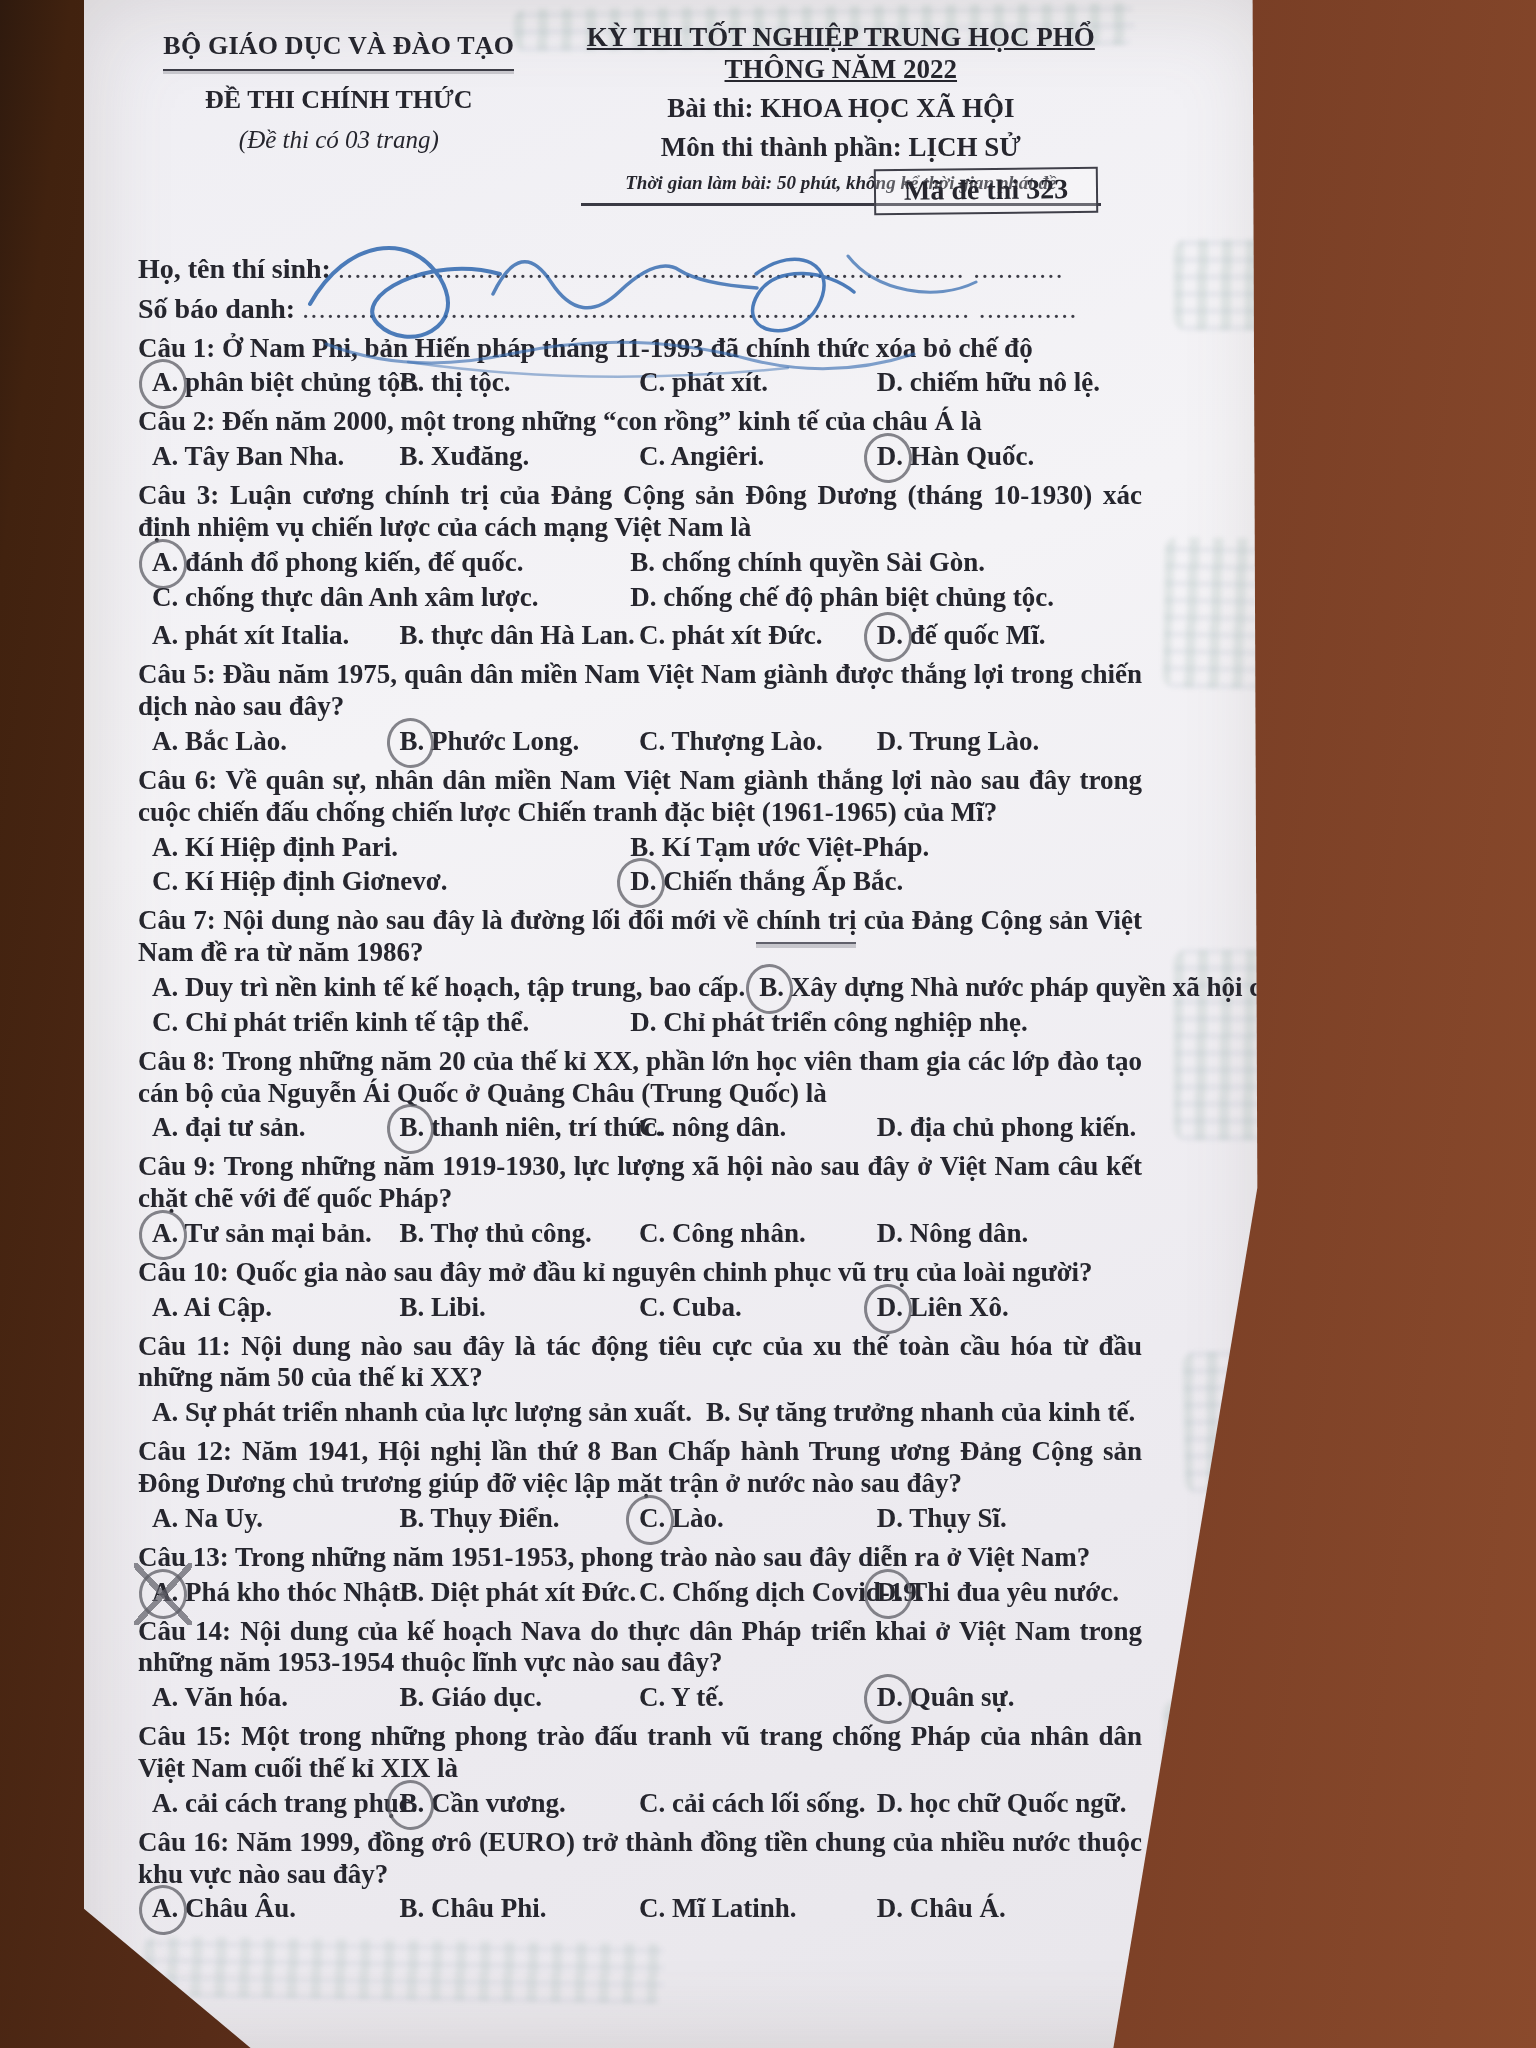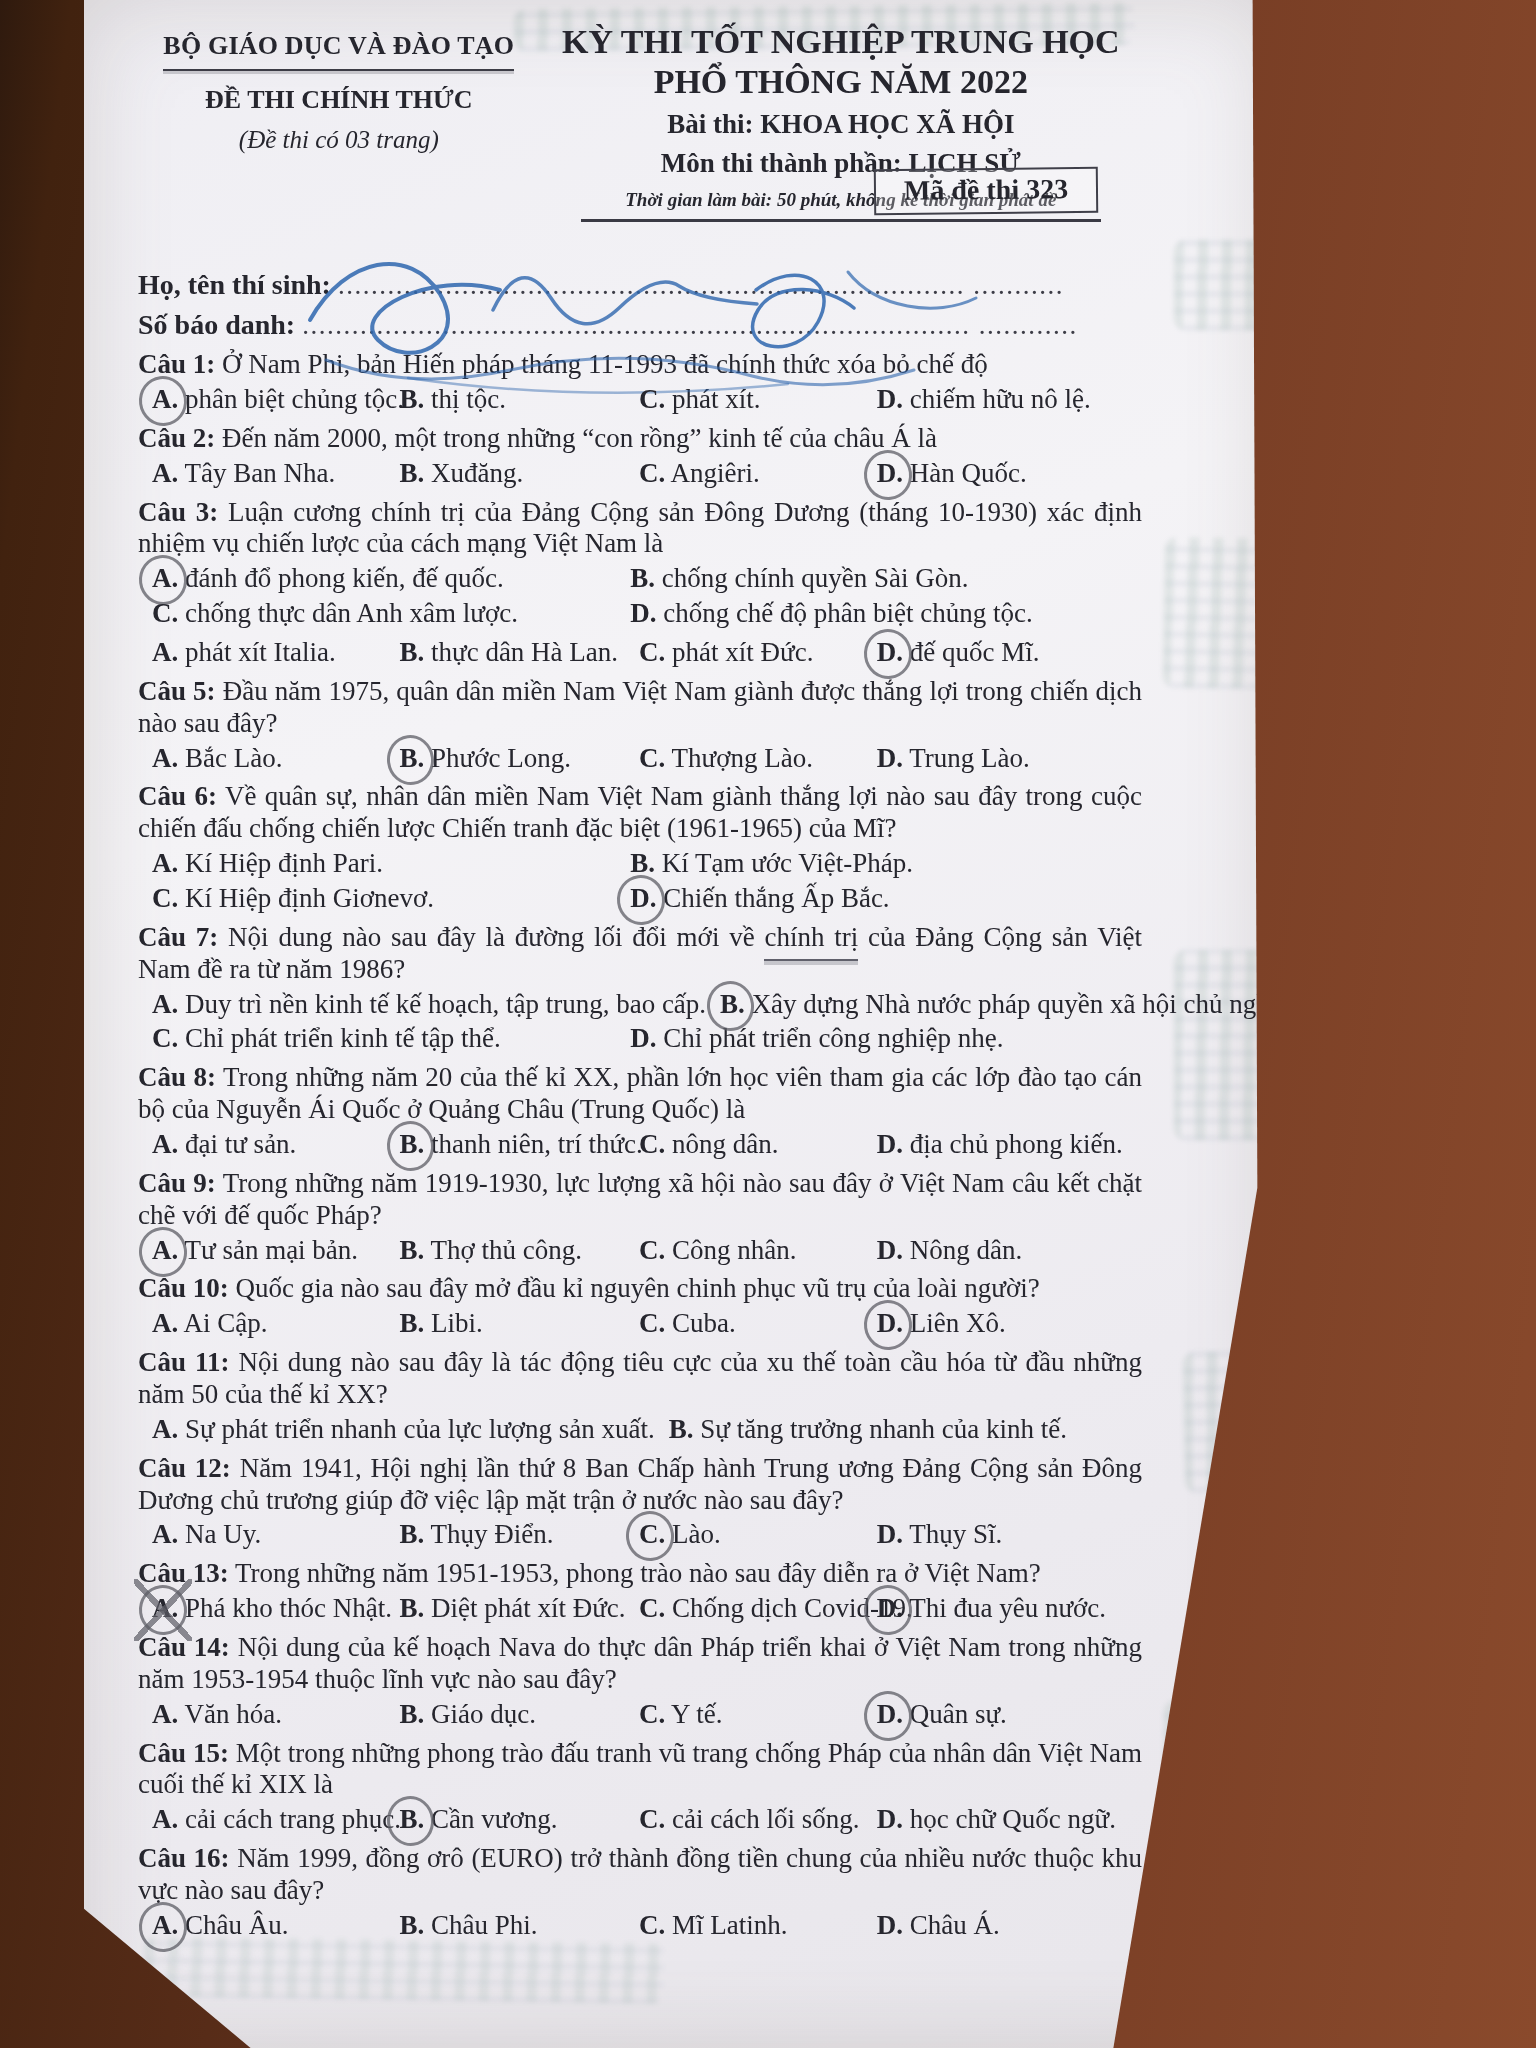"KỲ THI TỐT NGHIỆP TRUNG" .exam-title { font-size: 34px -> 27px; text-decoration: none -> underline }
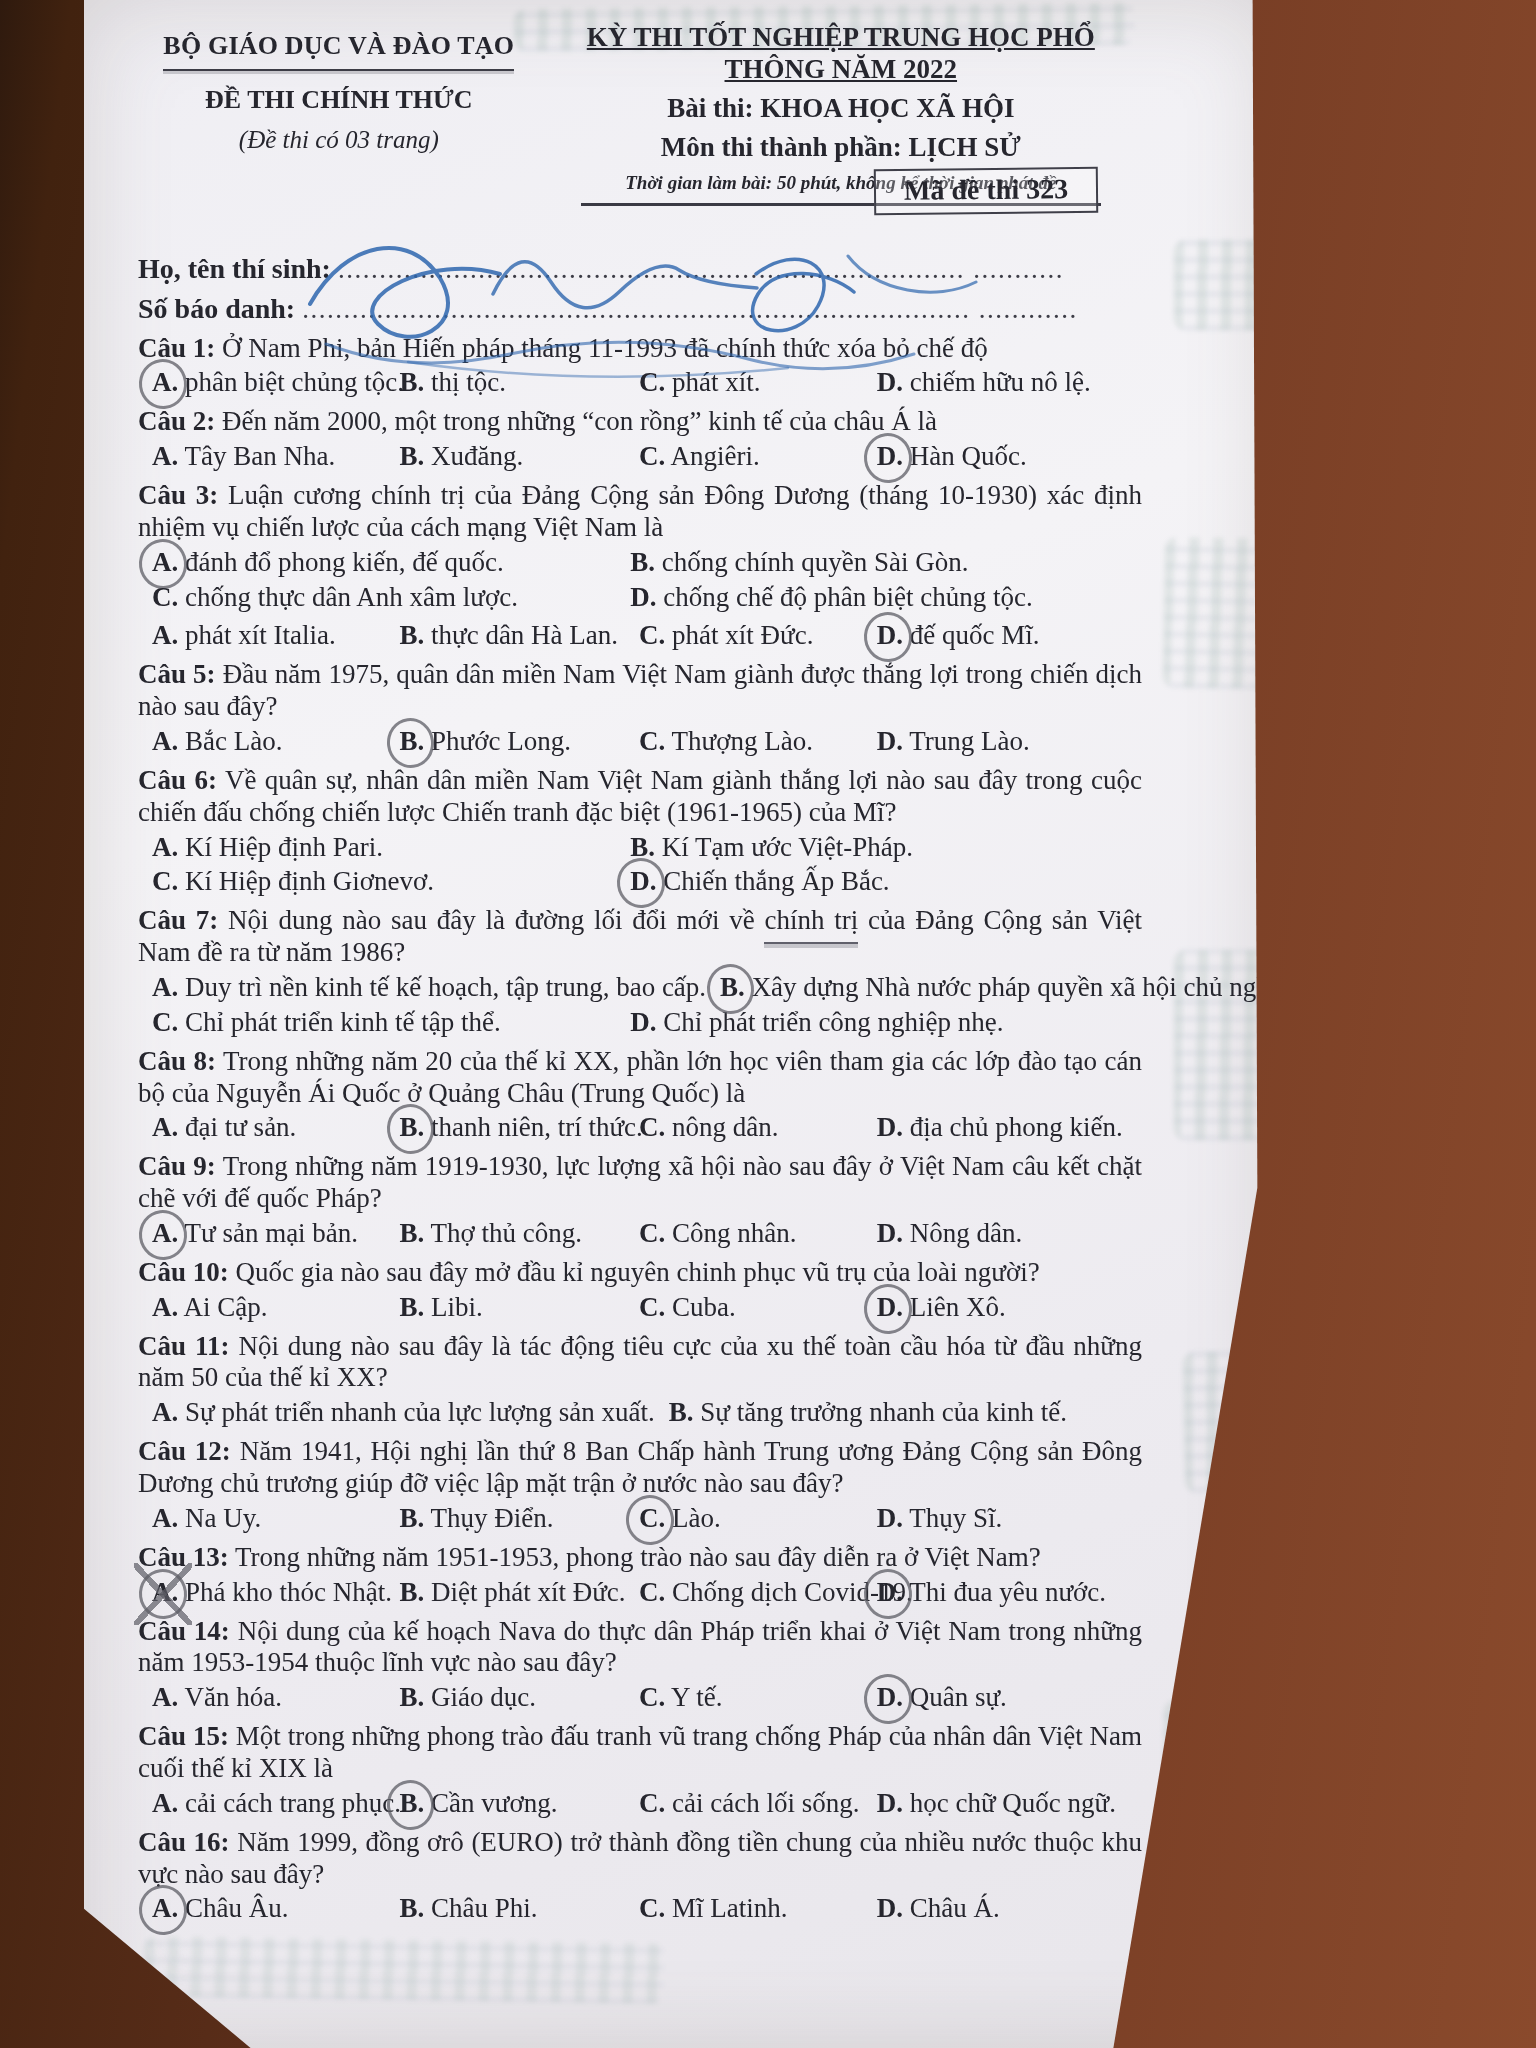"Câu 1: Ở Nam Phi," .question { font-weight: none -> bold }
